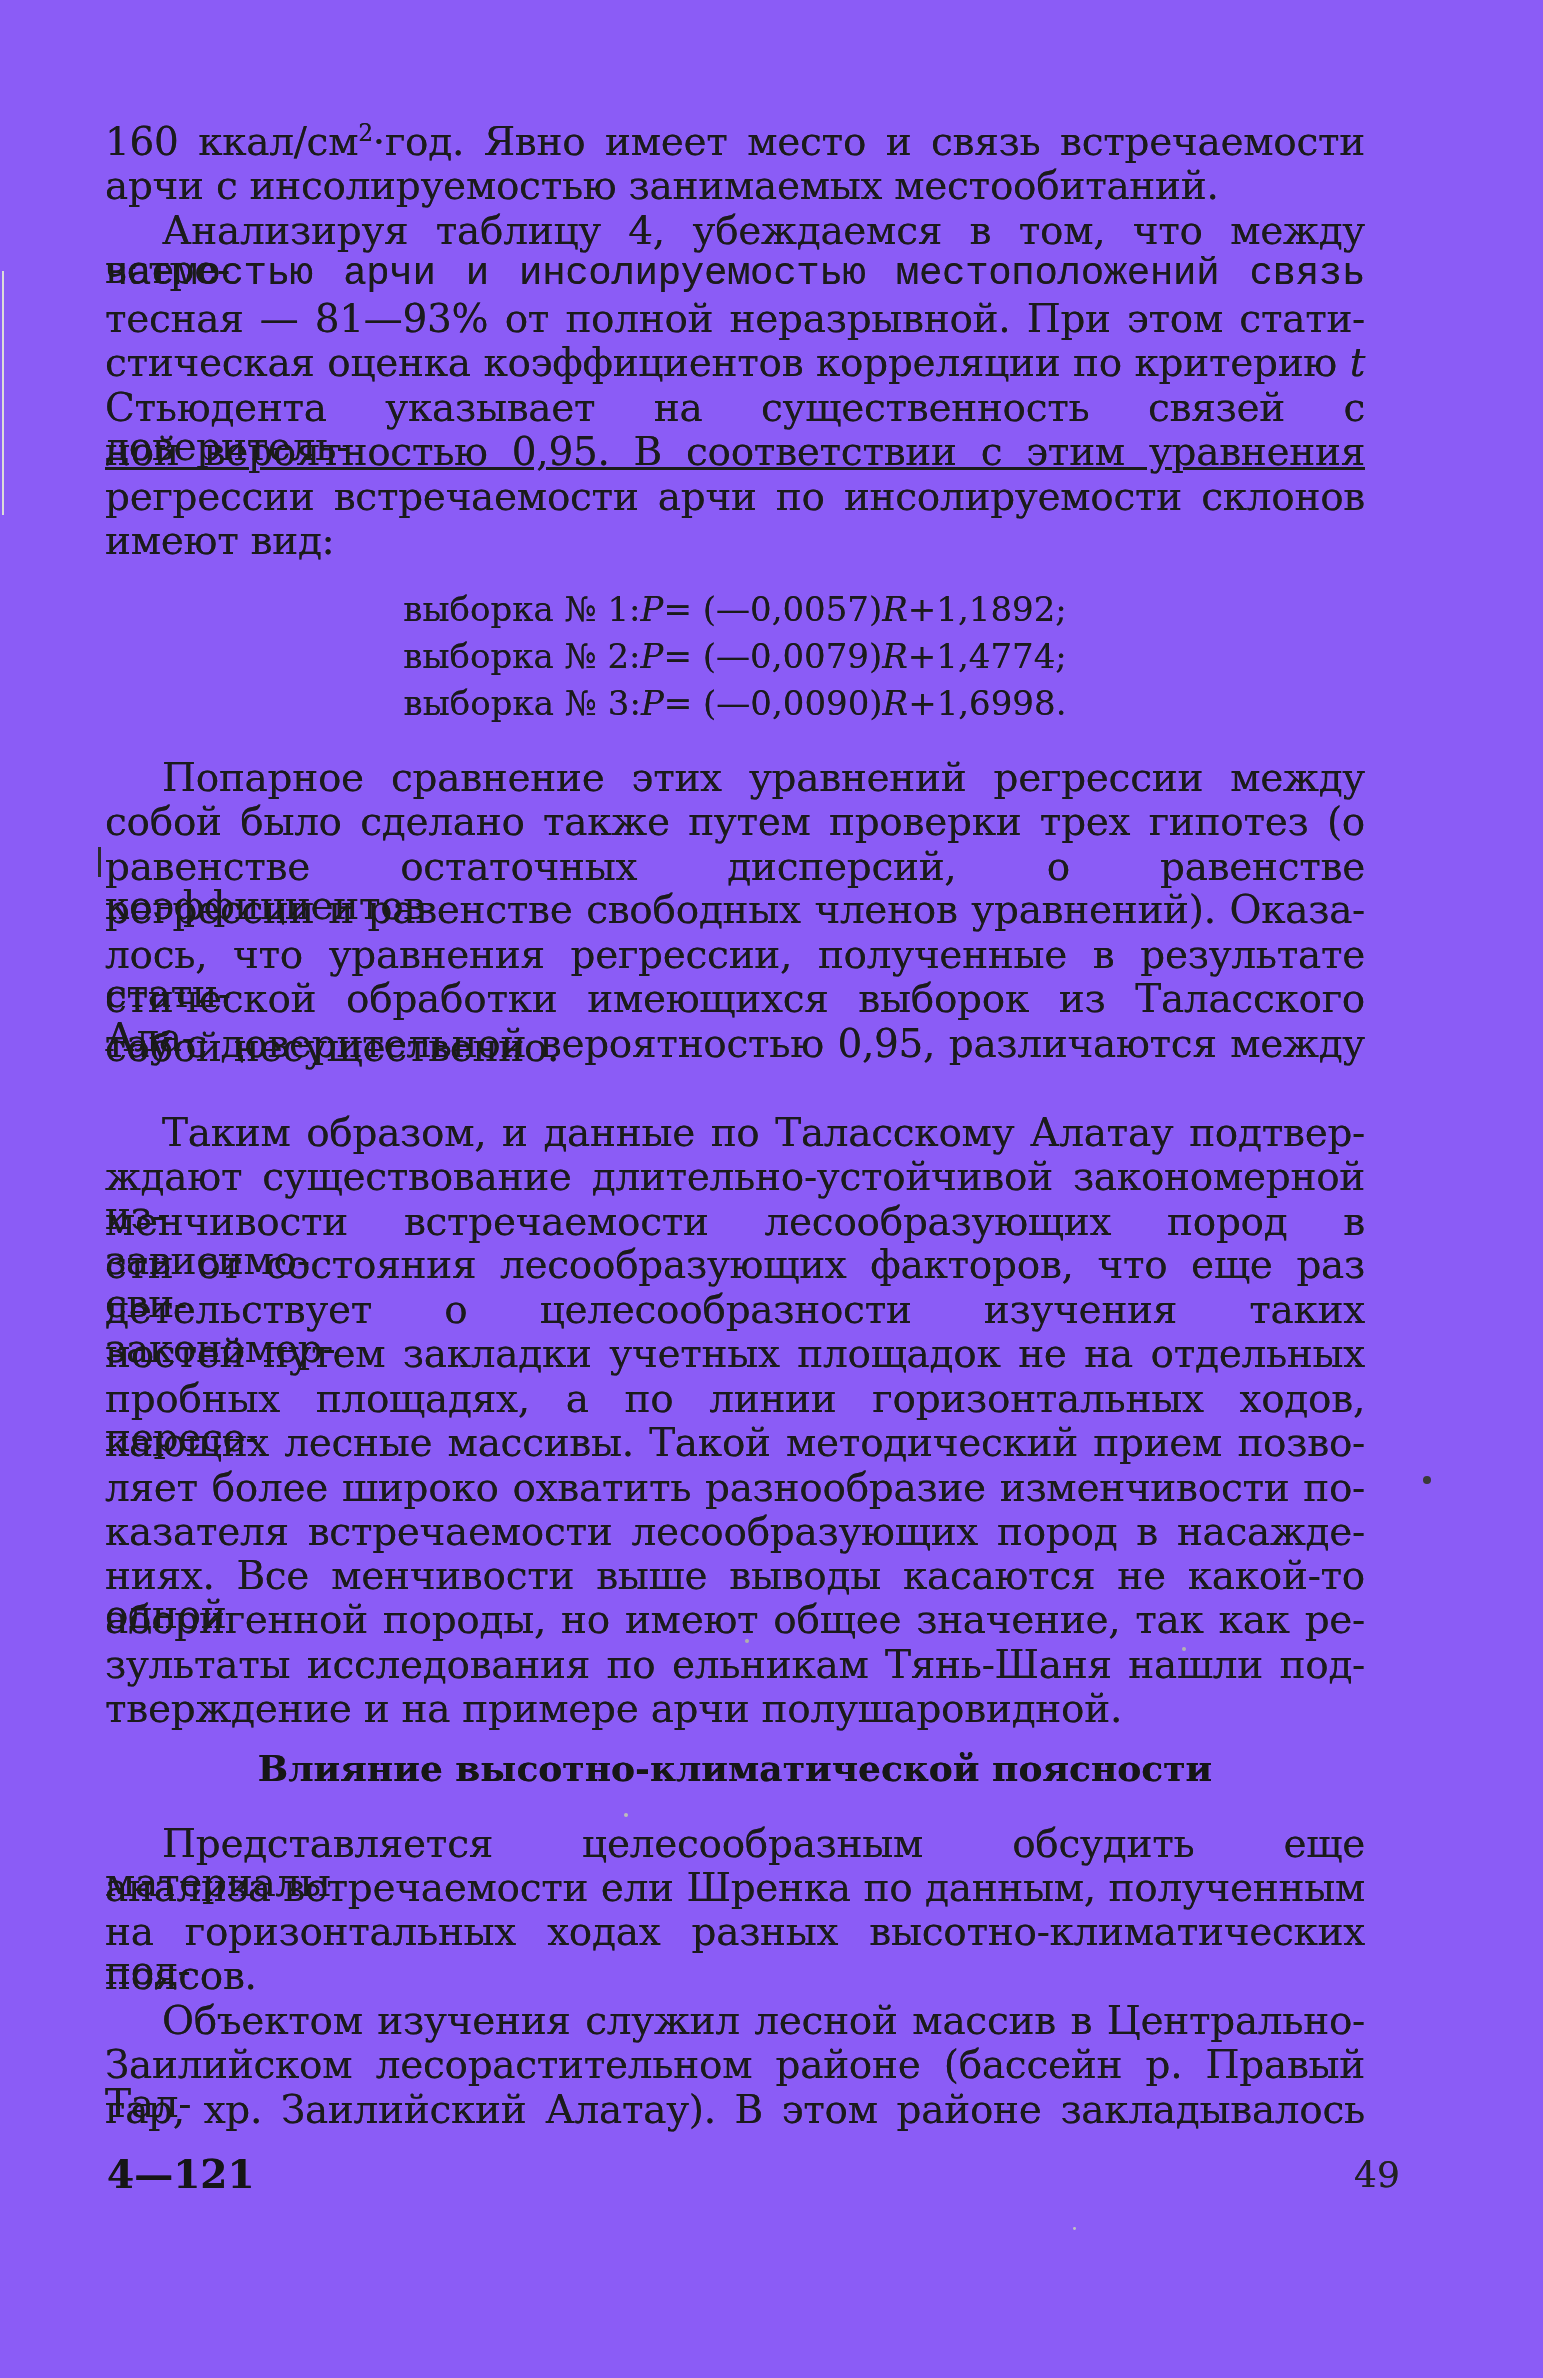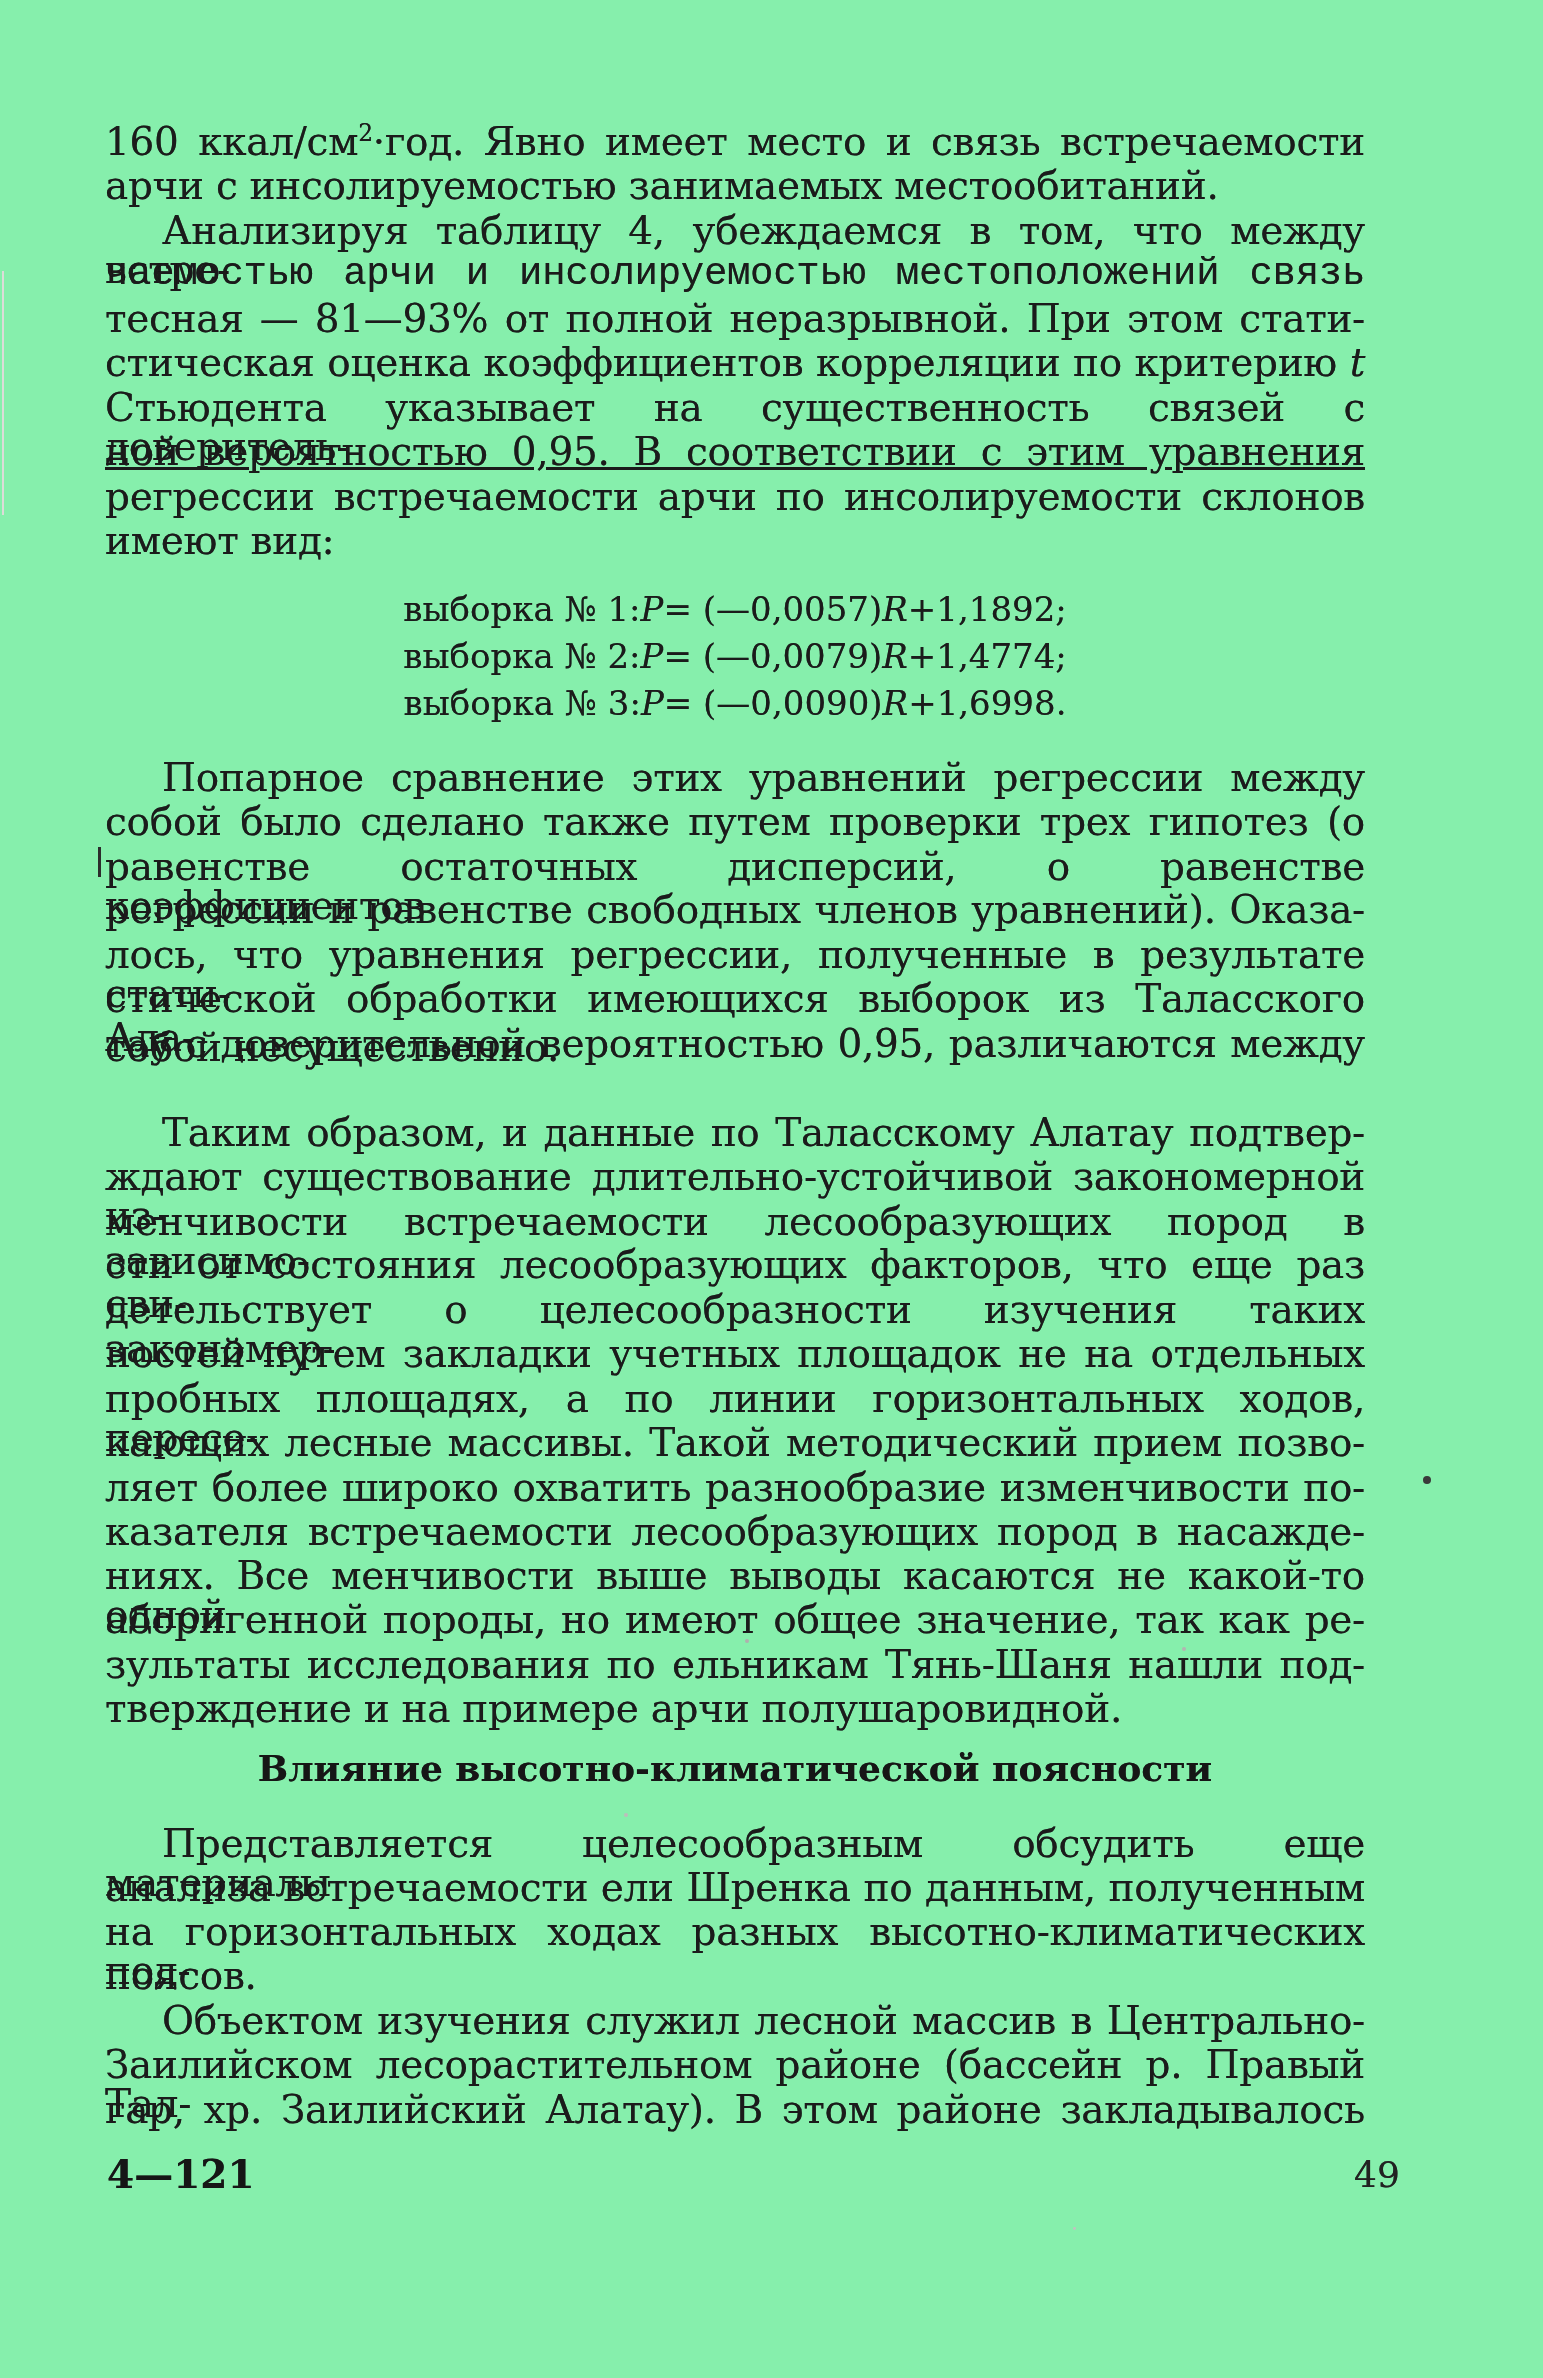"160 ккал/см2·год. Явно имеет место" .page { background: #86efac -> #8b5cf6 }
